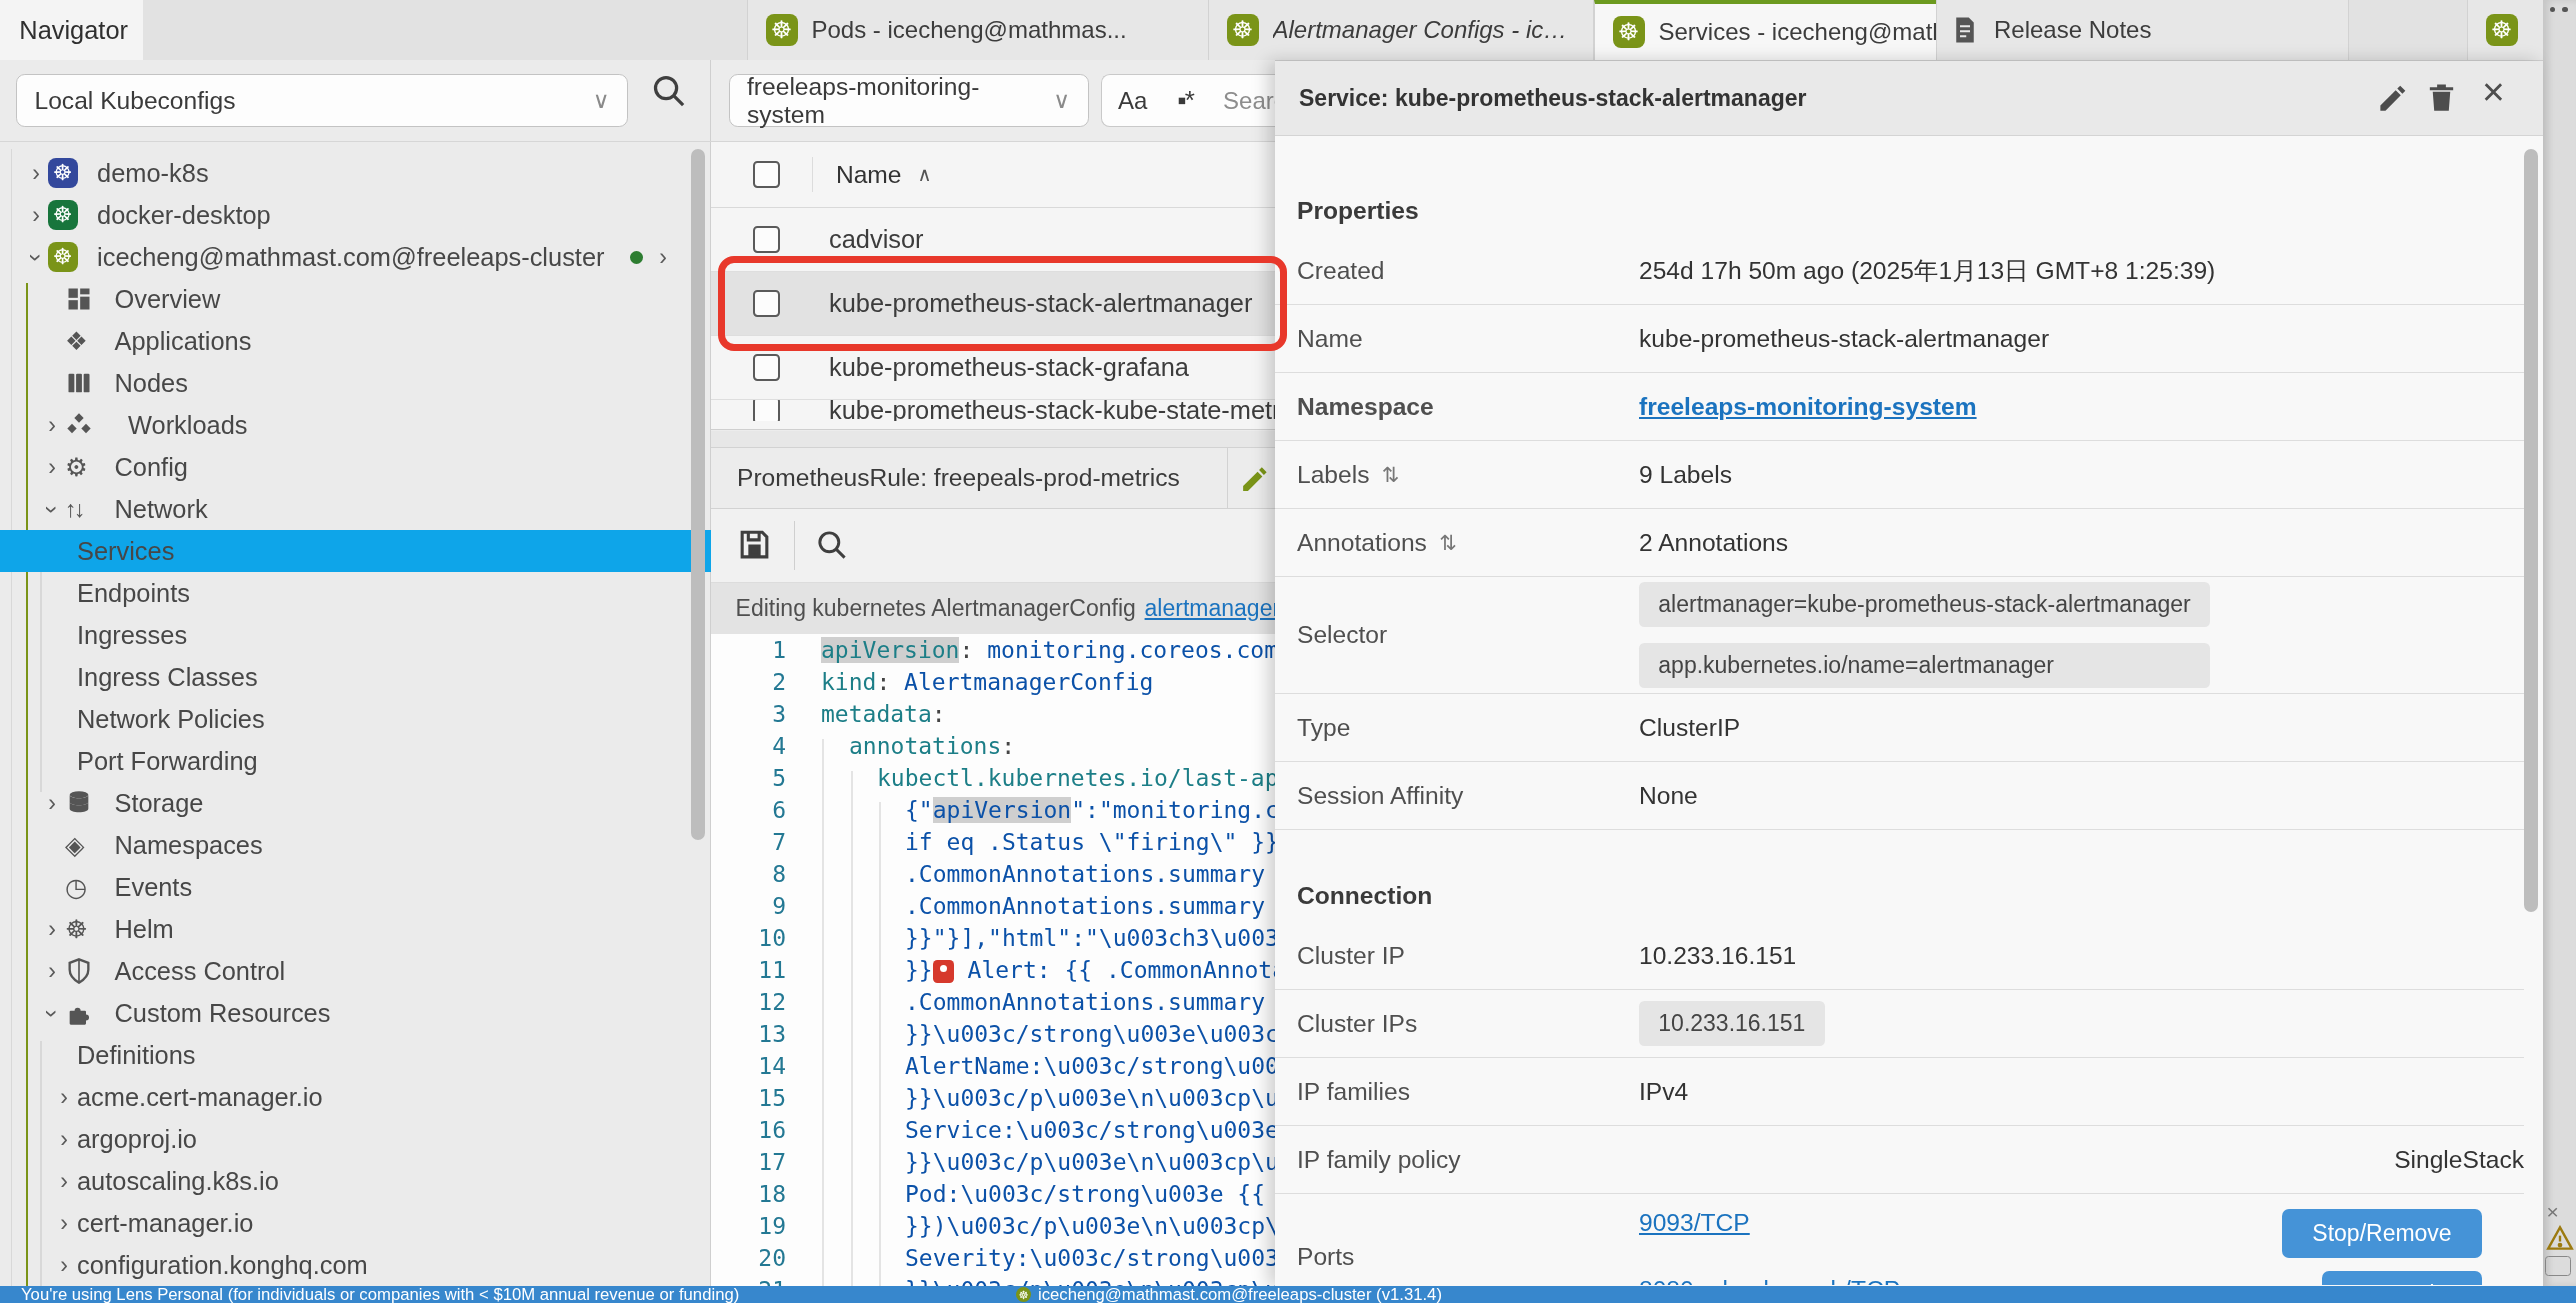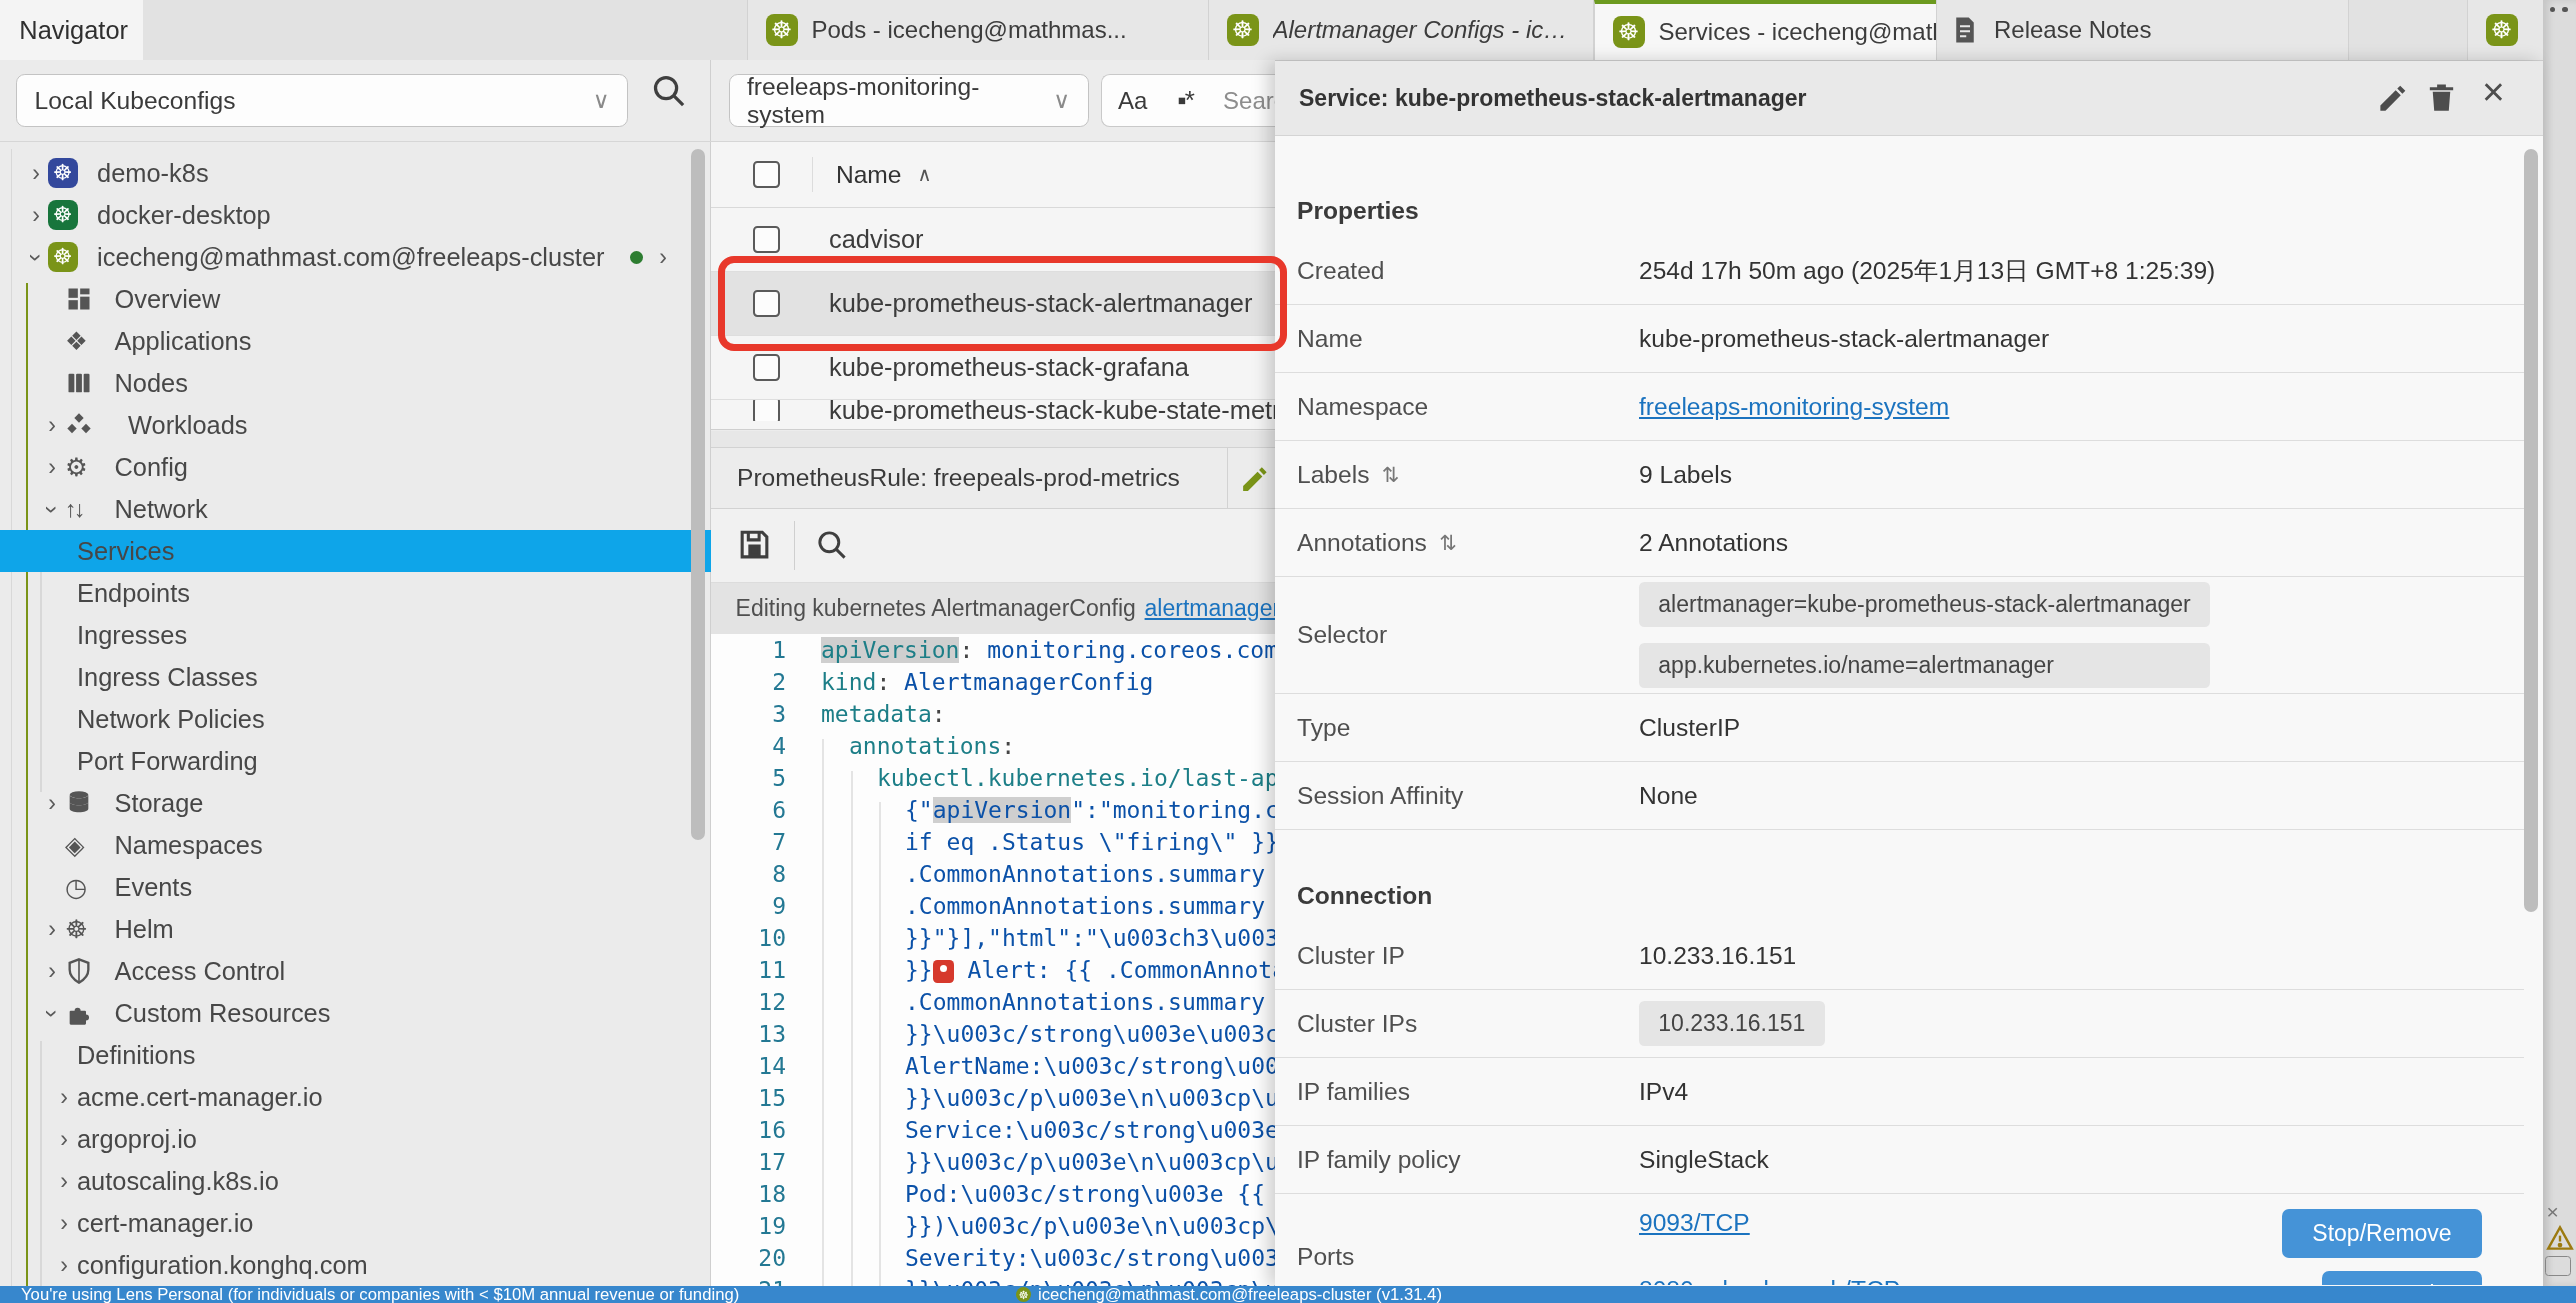"Namespace" div.drow { font-weight: none -> bold }
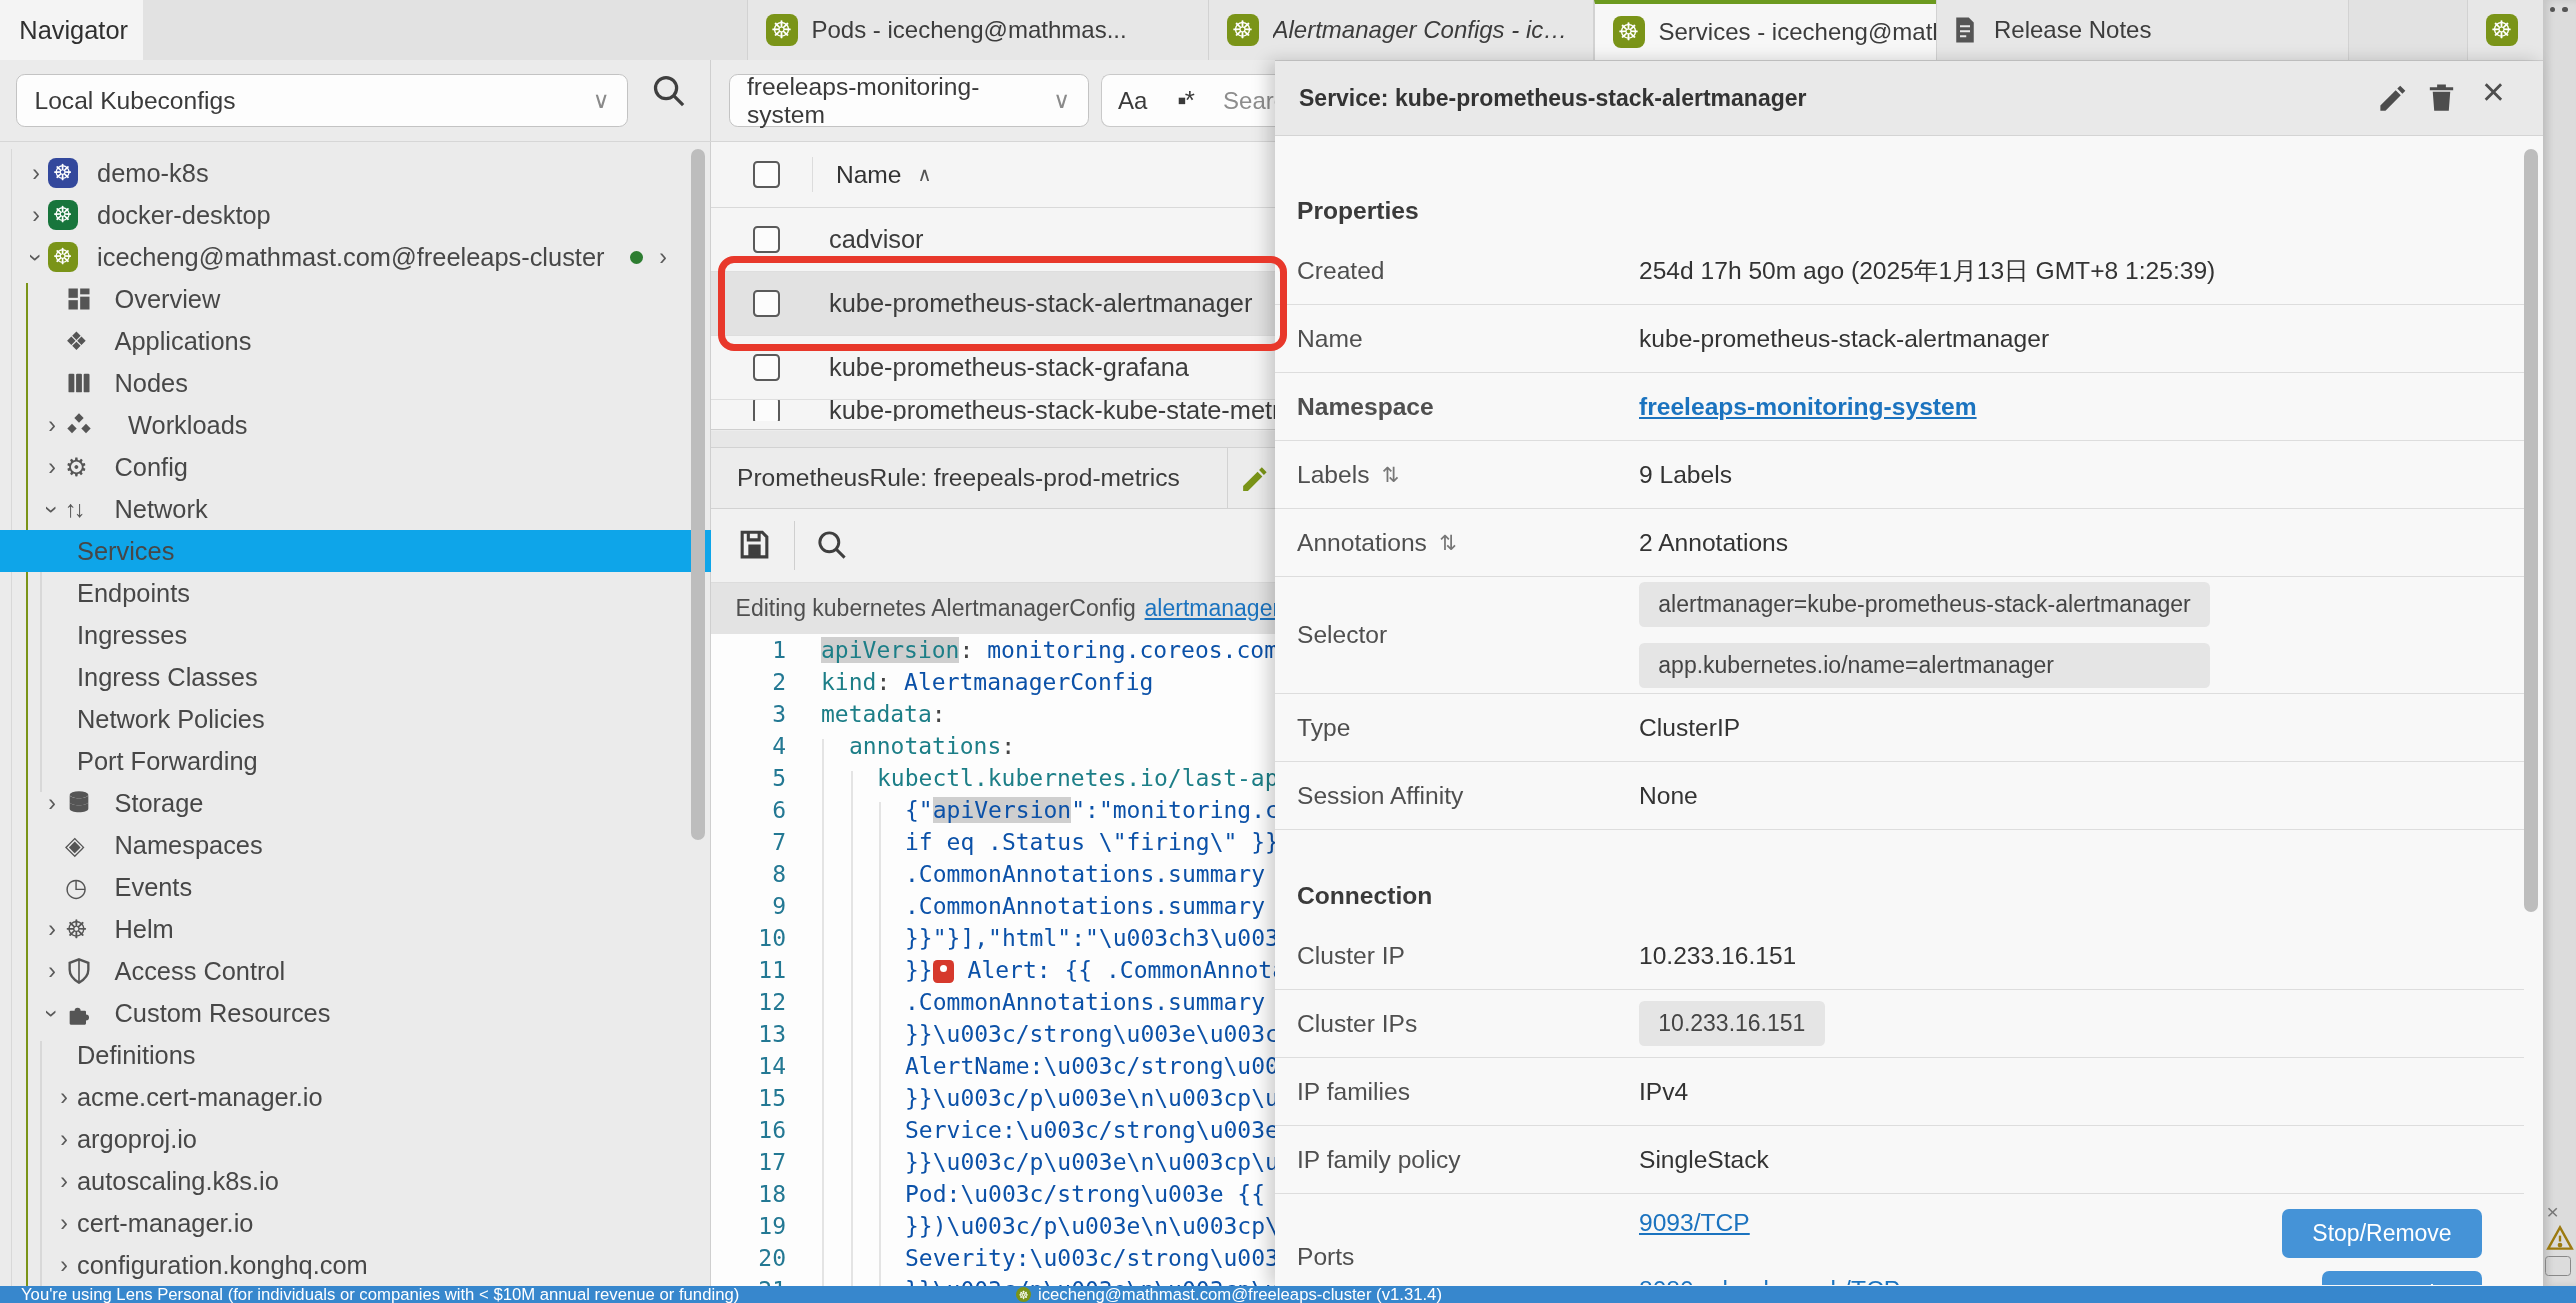"IP family policy" div.drow { justify-content: none -> space-between }
